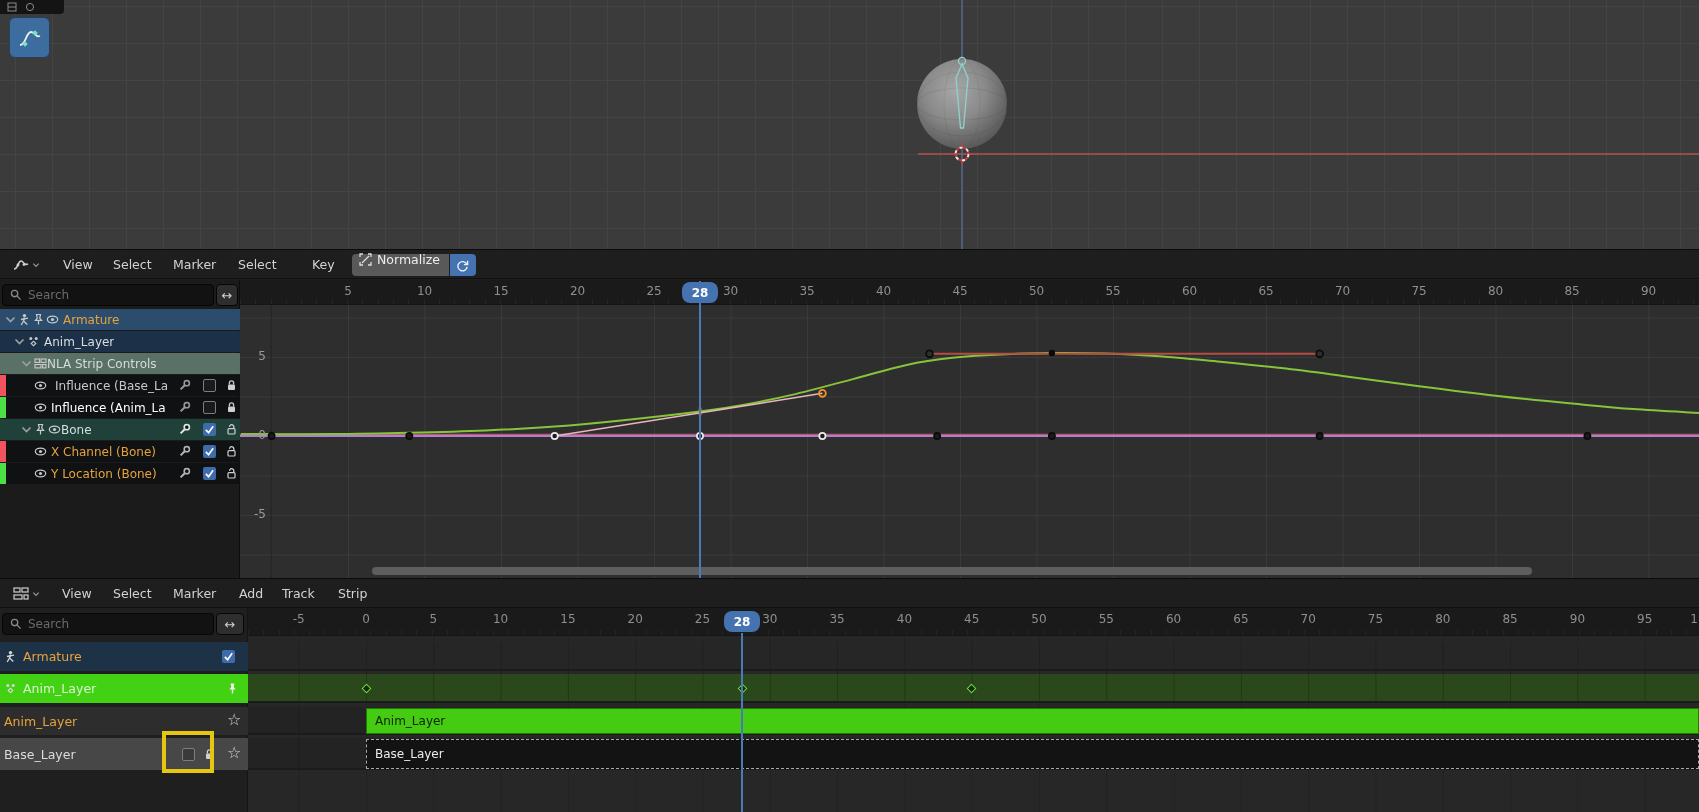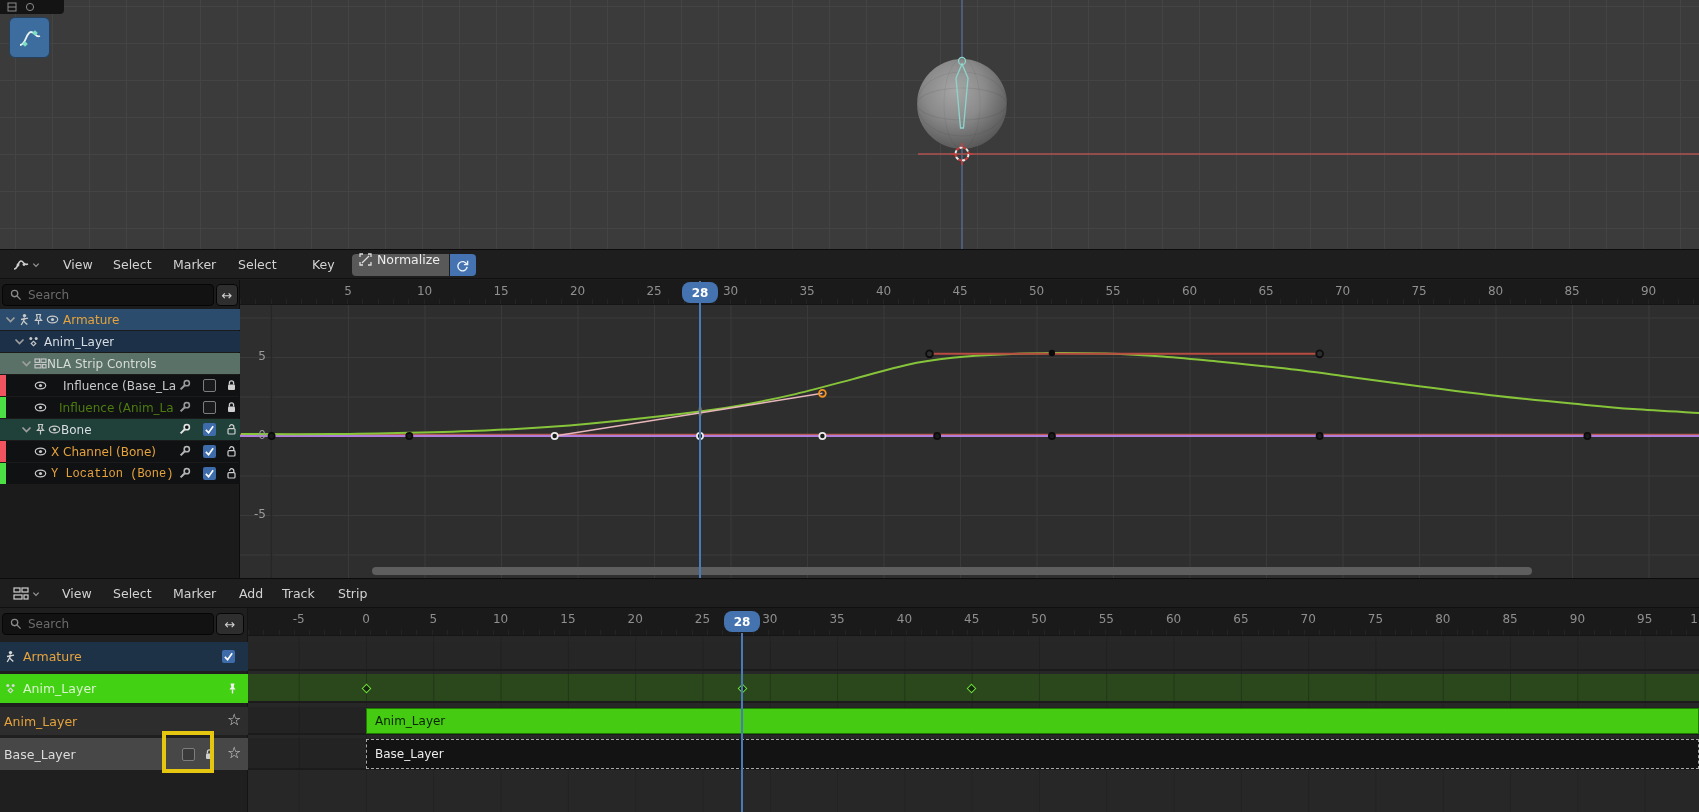"Influence (Base_La" span.lbl { margin-left: 16px -> 8px }
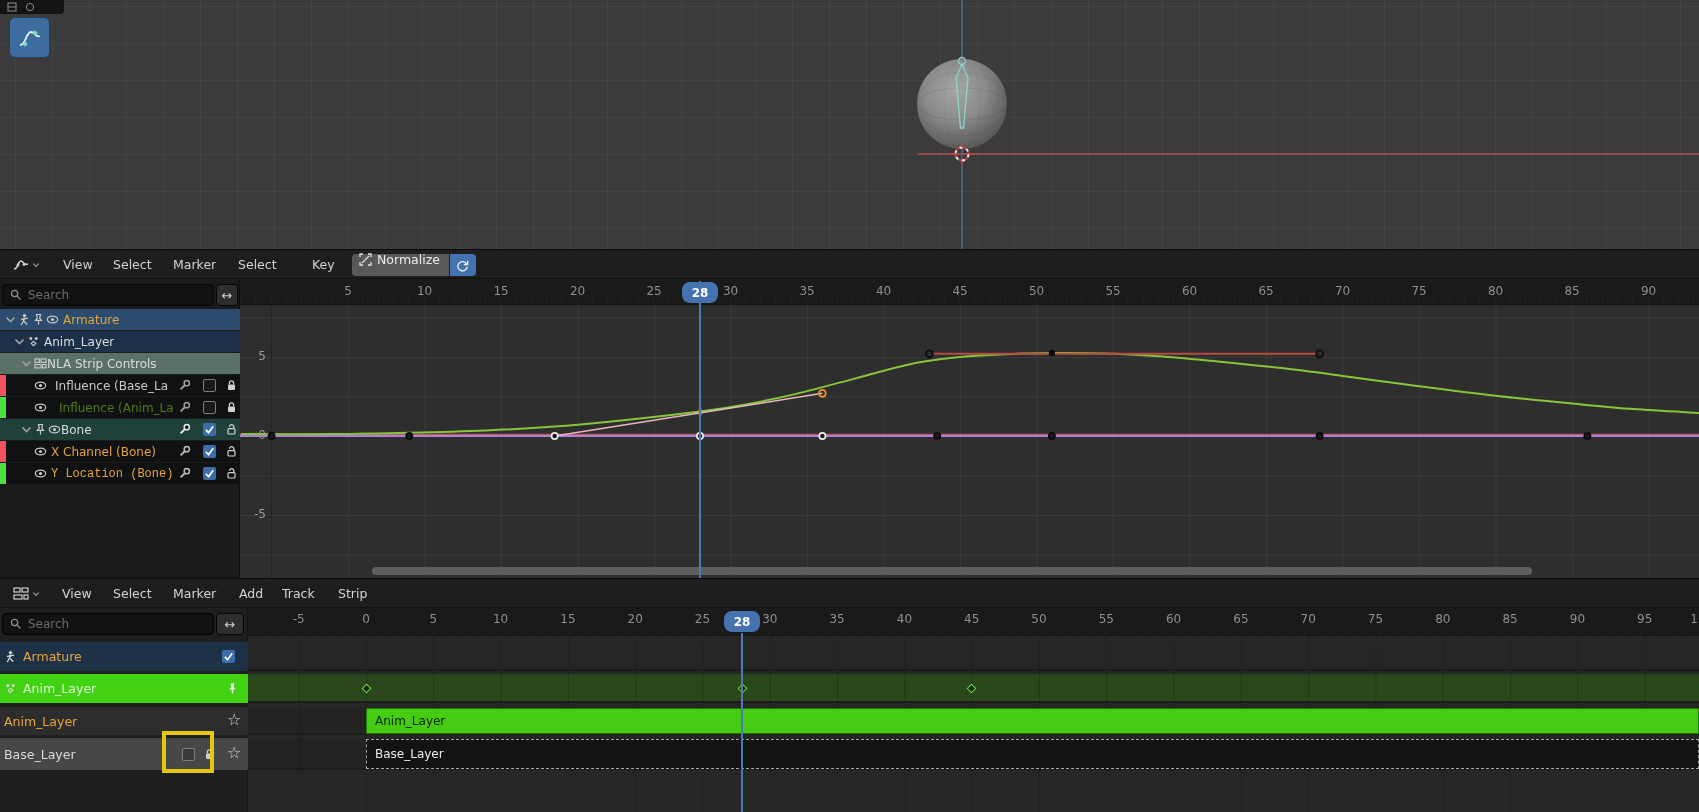"Influence (Anim_La" span.lbl { color: #4d7c0f -> #ffffff; margin-left: 12px -> 4px }
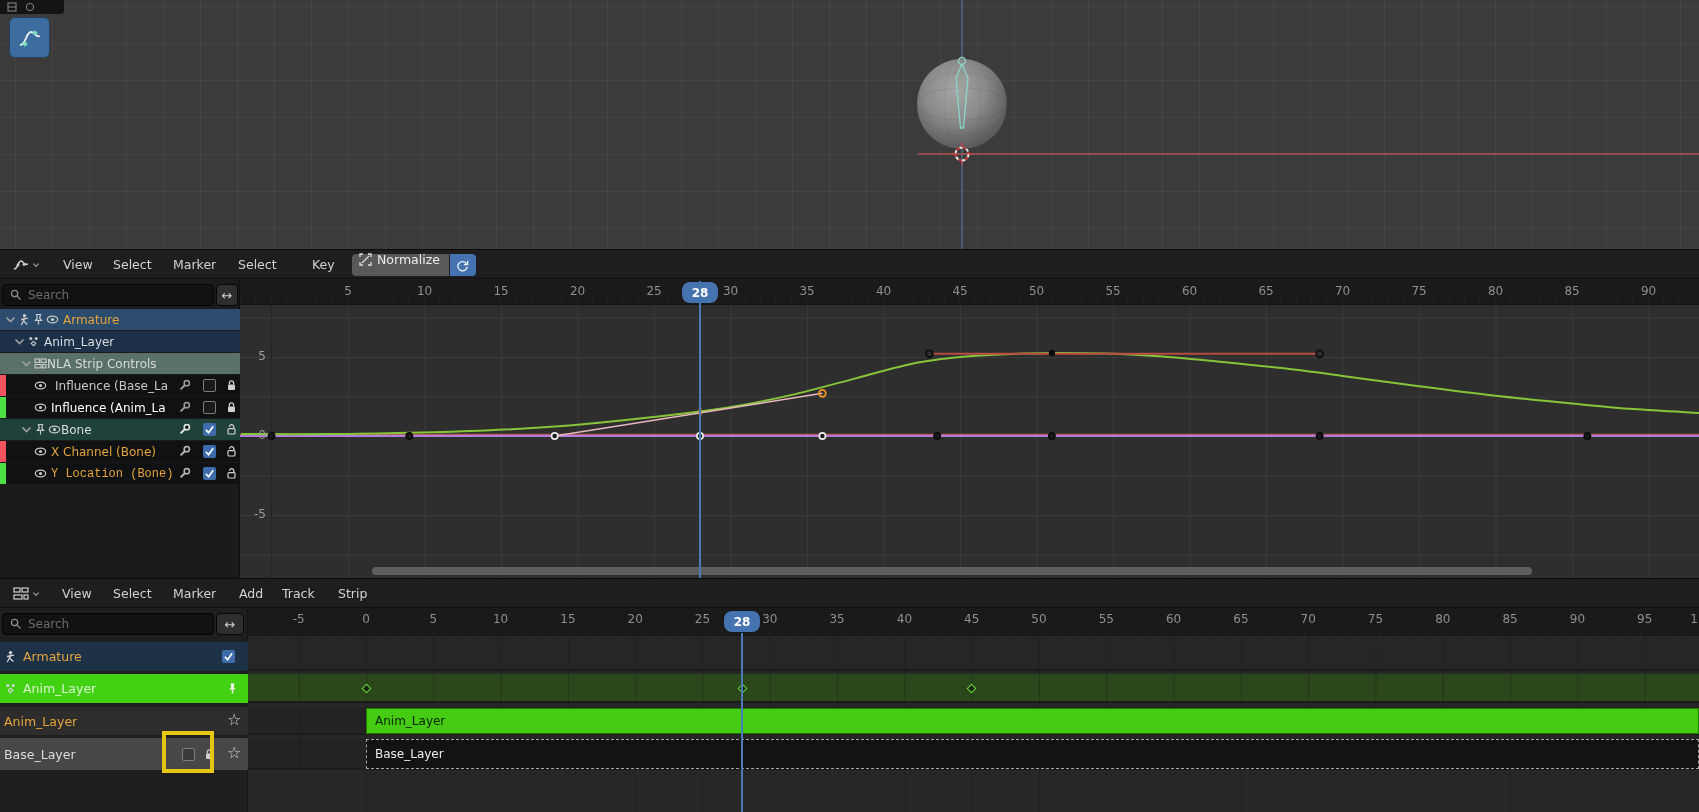"Y Location (Bone)" div.chrow { font-family: Liberation Mono, monospace -> none }
